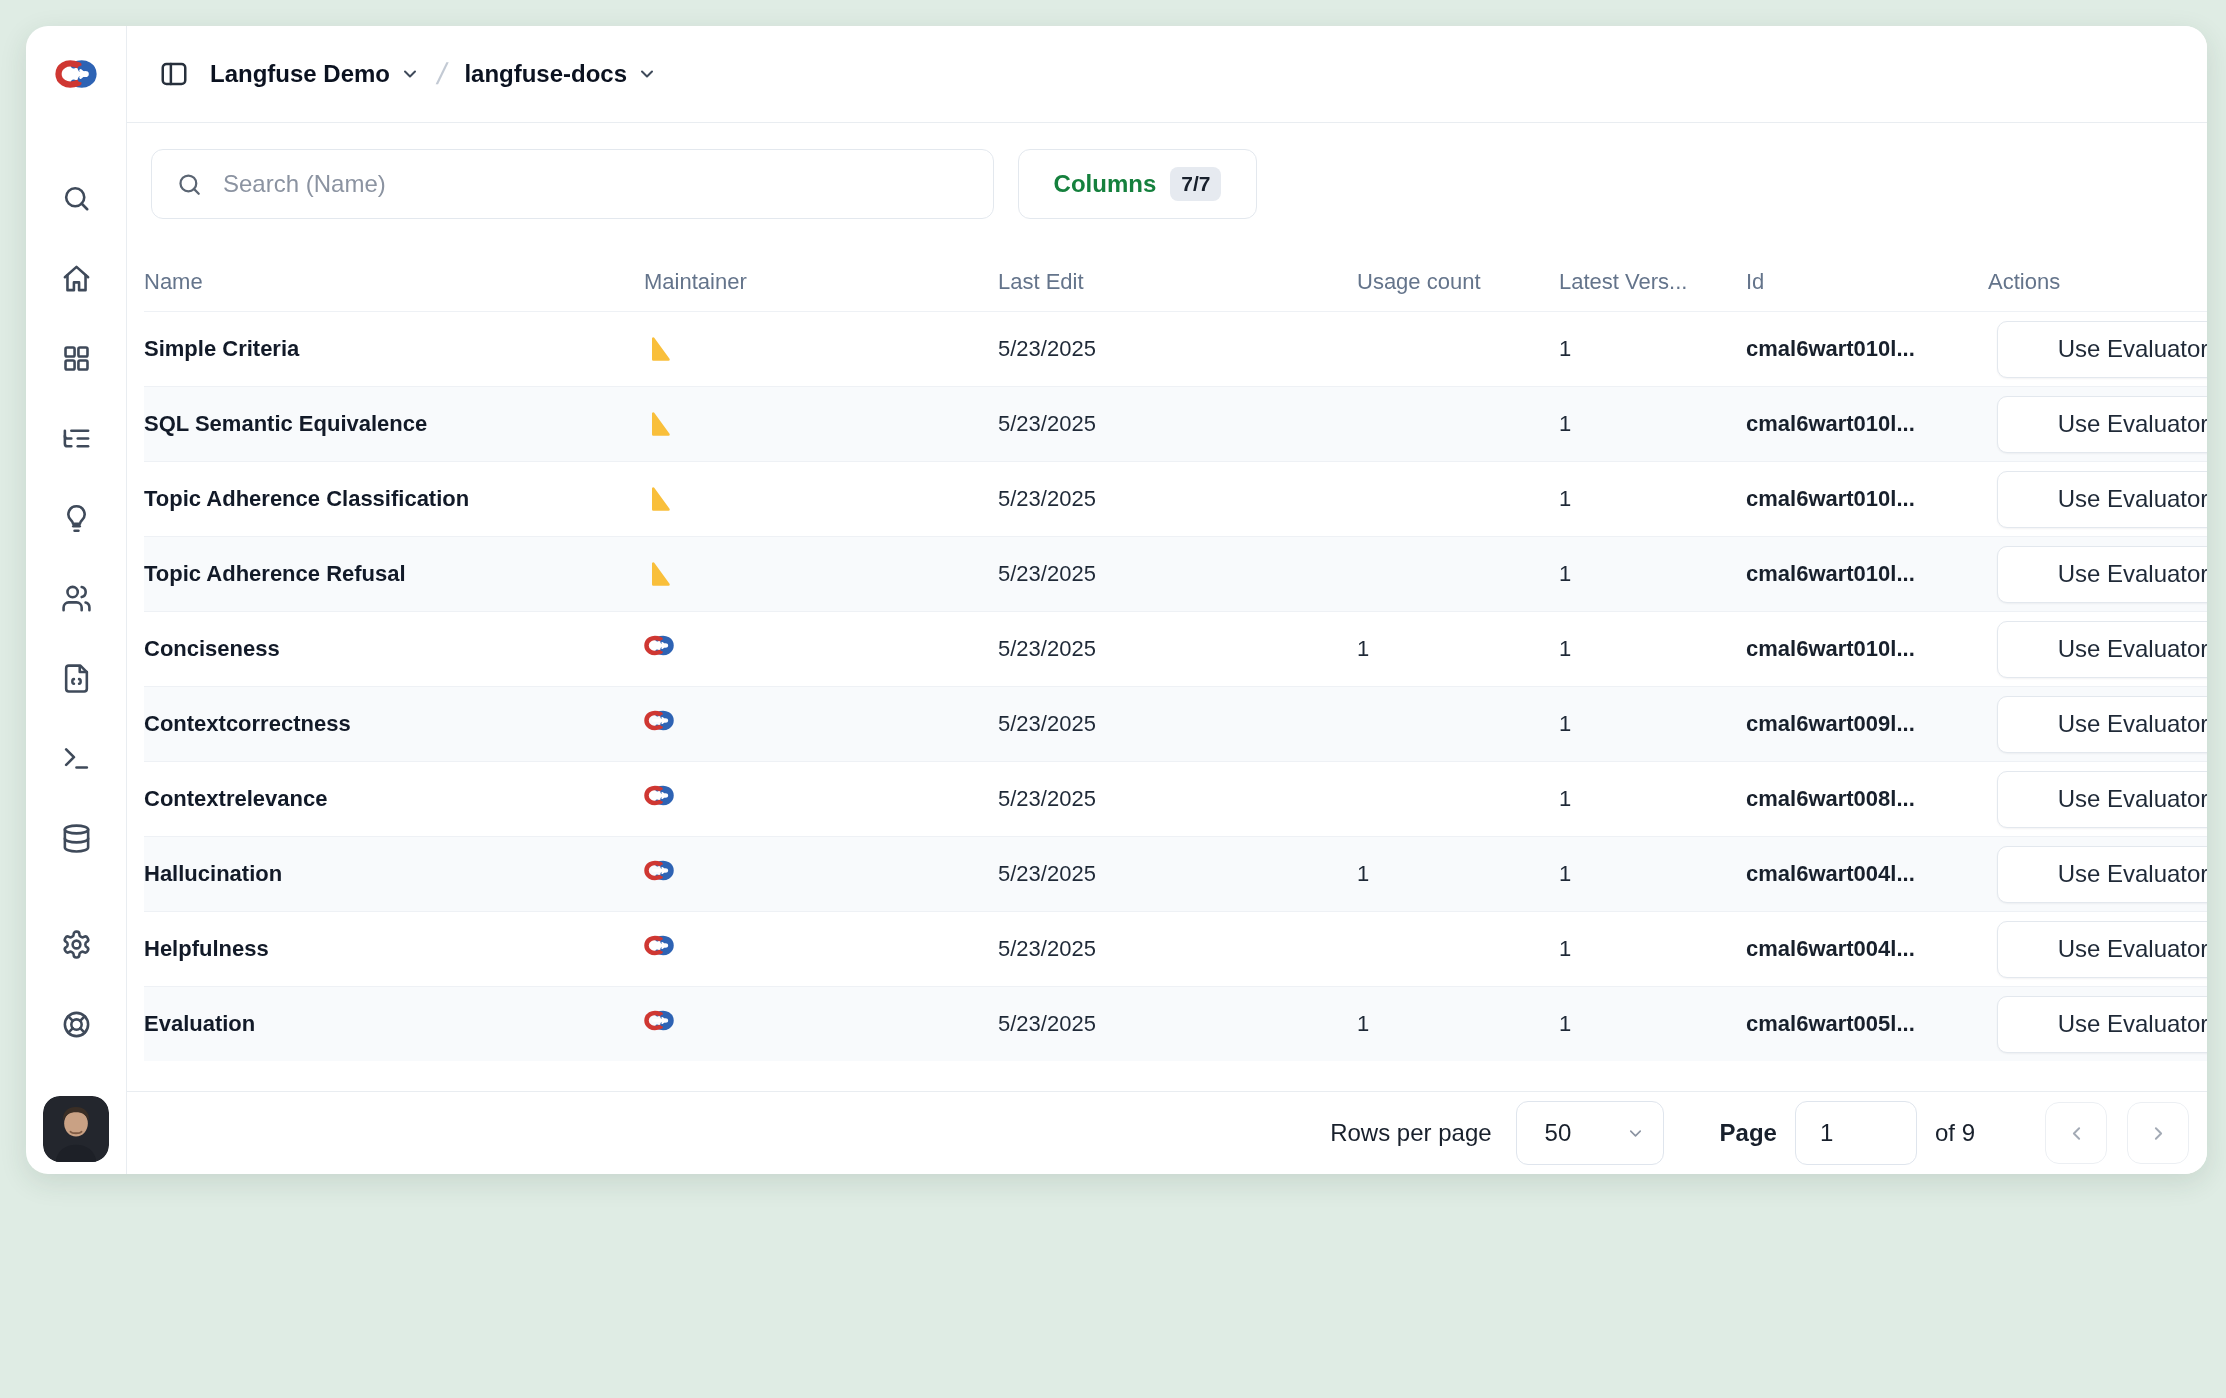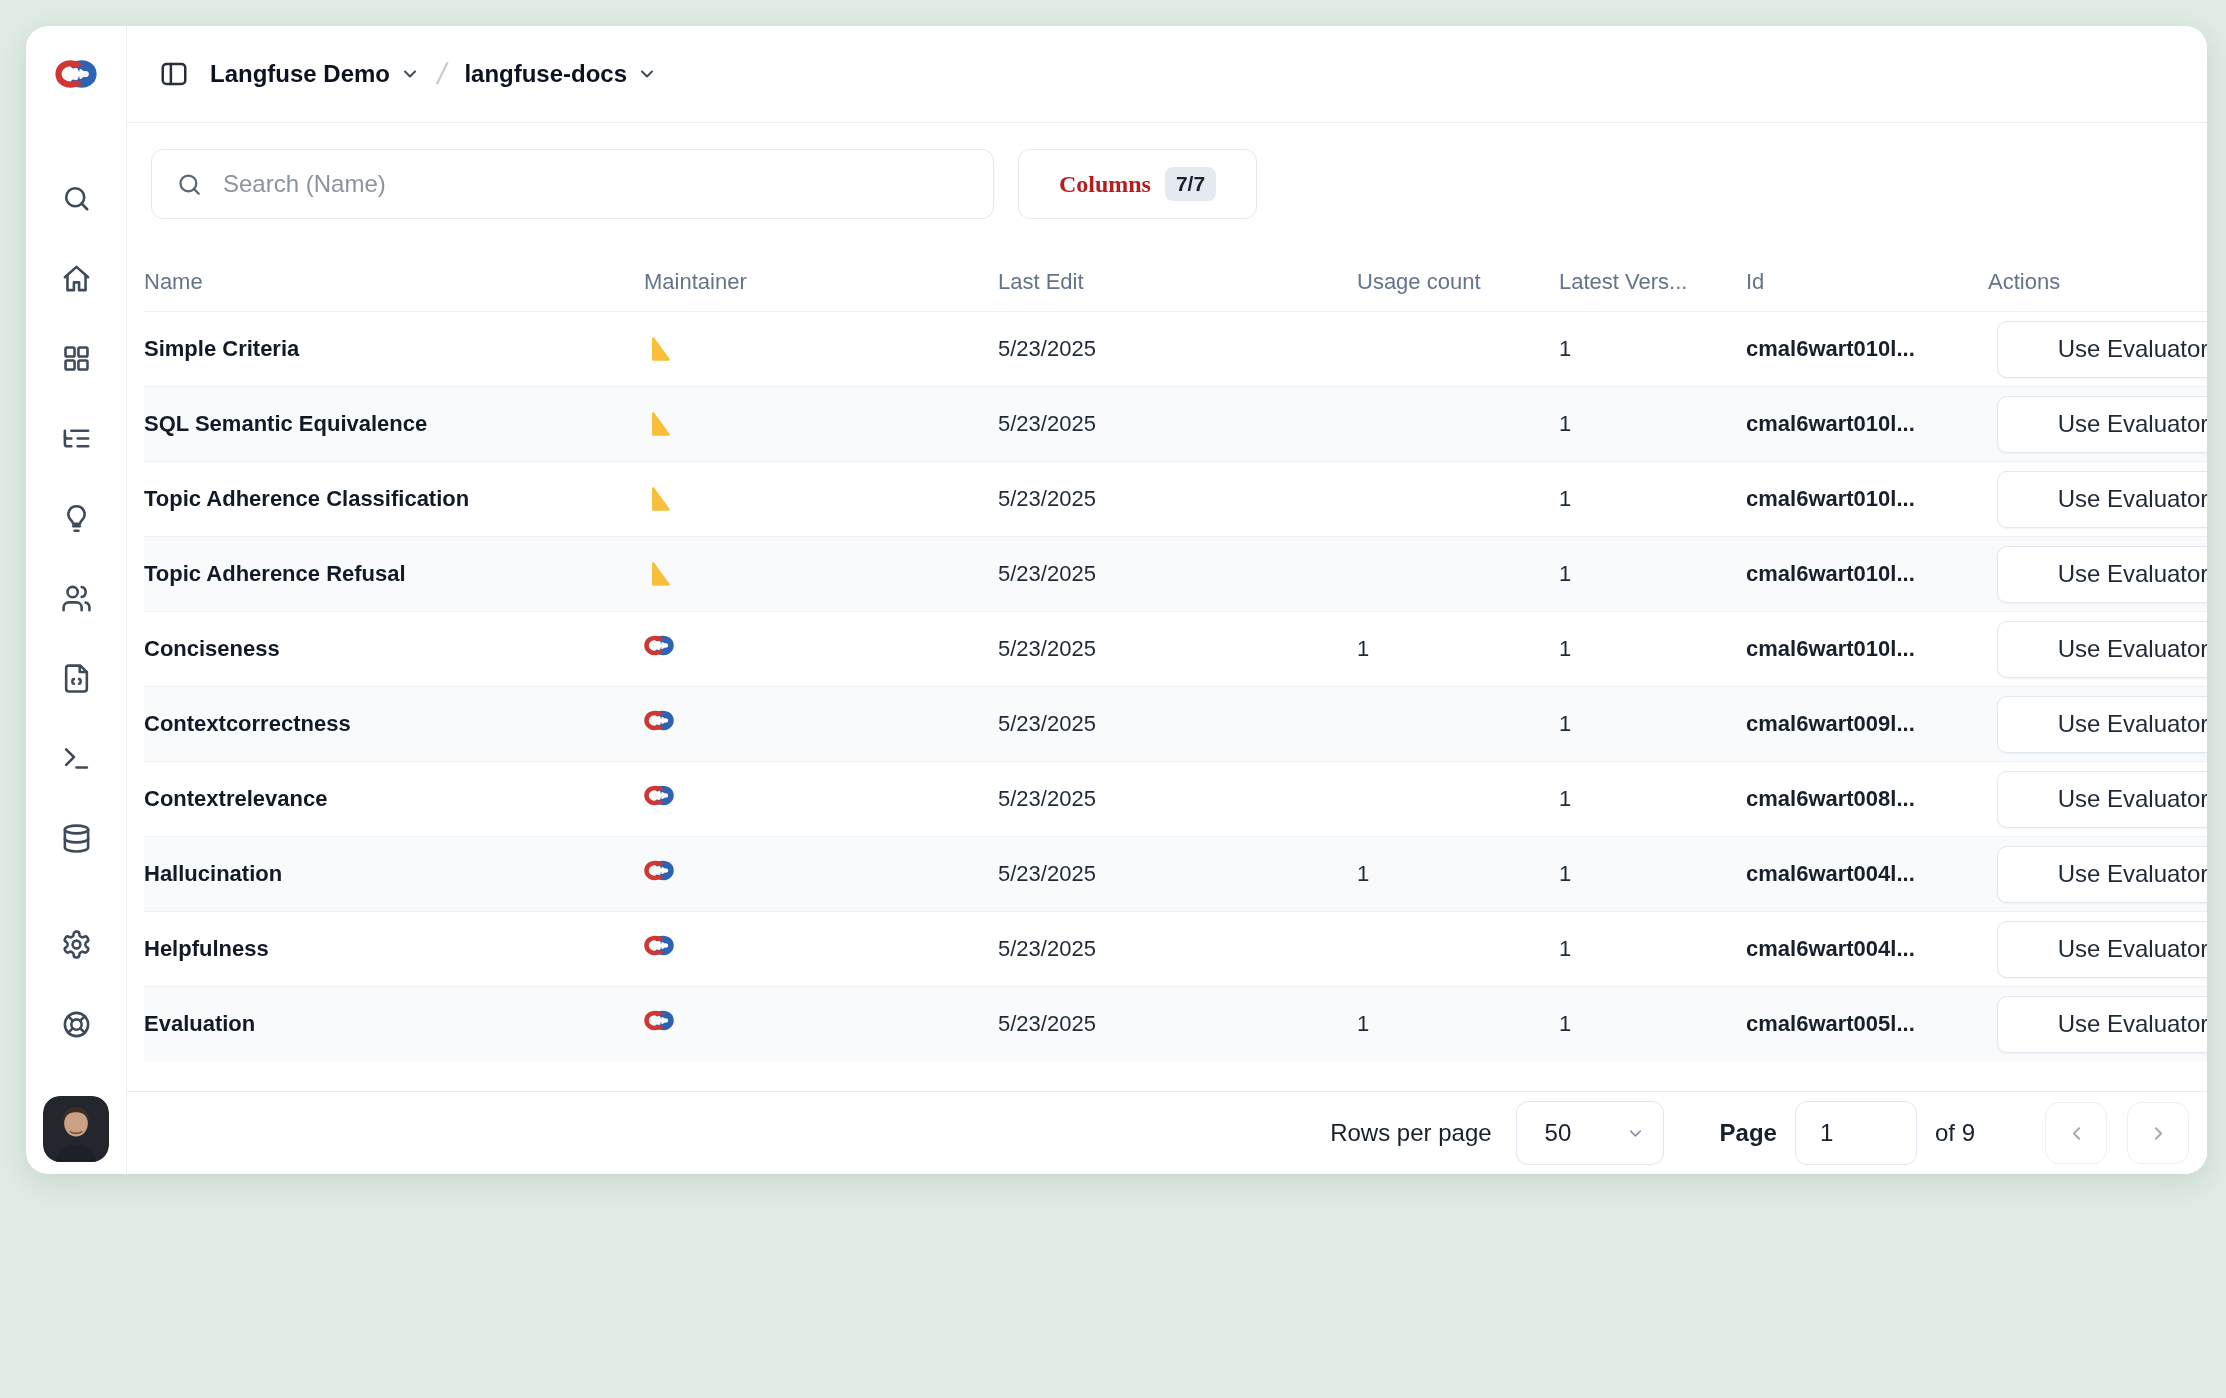"Columns" .columns-btn .lbl { color: #b91c1c -> #15803d; font-family: Liberation Serif, serif -> none }
